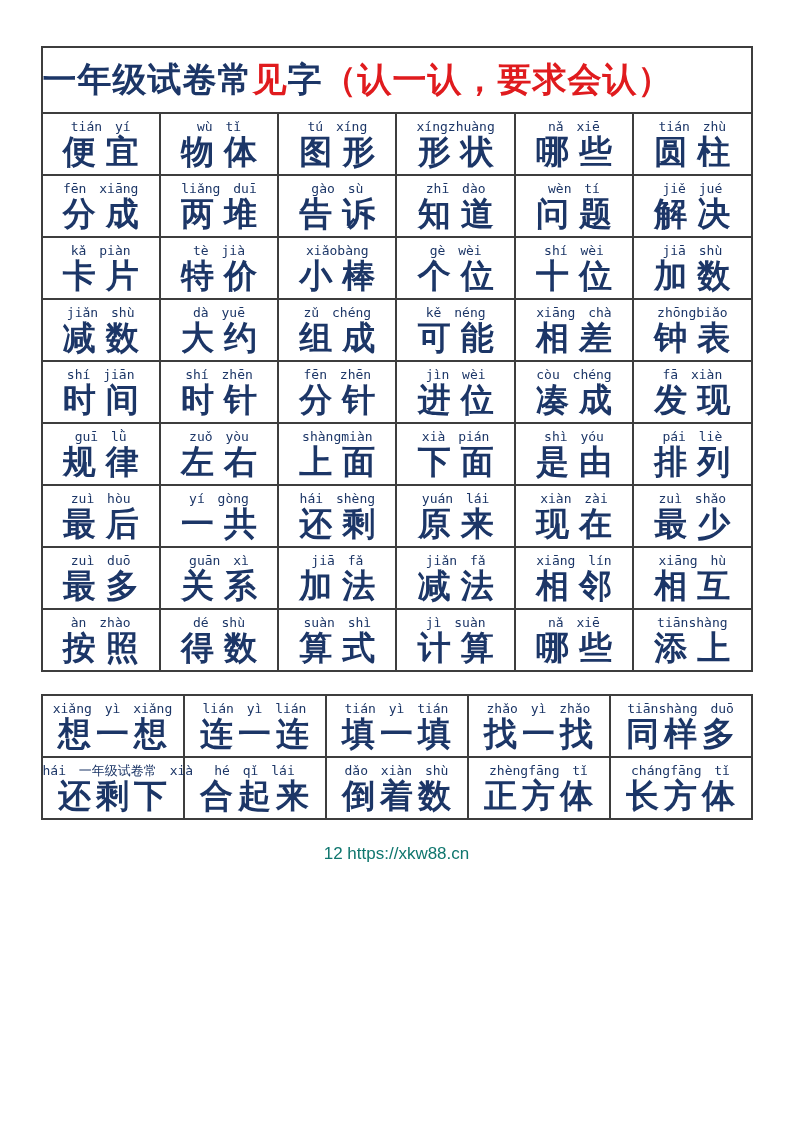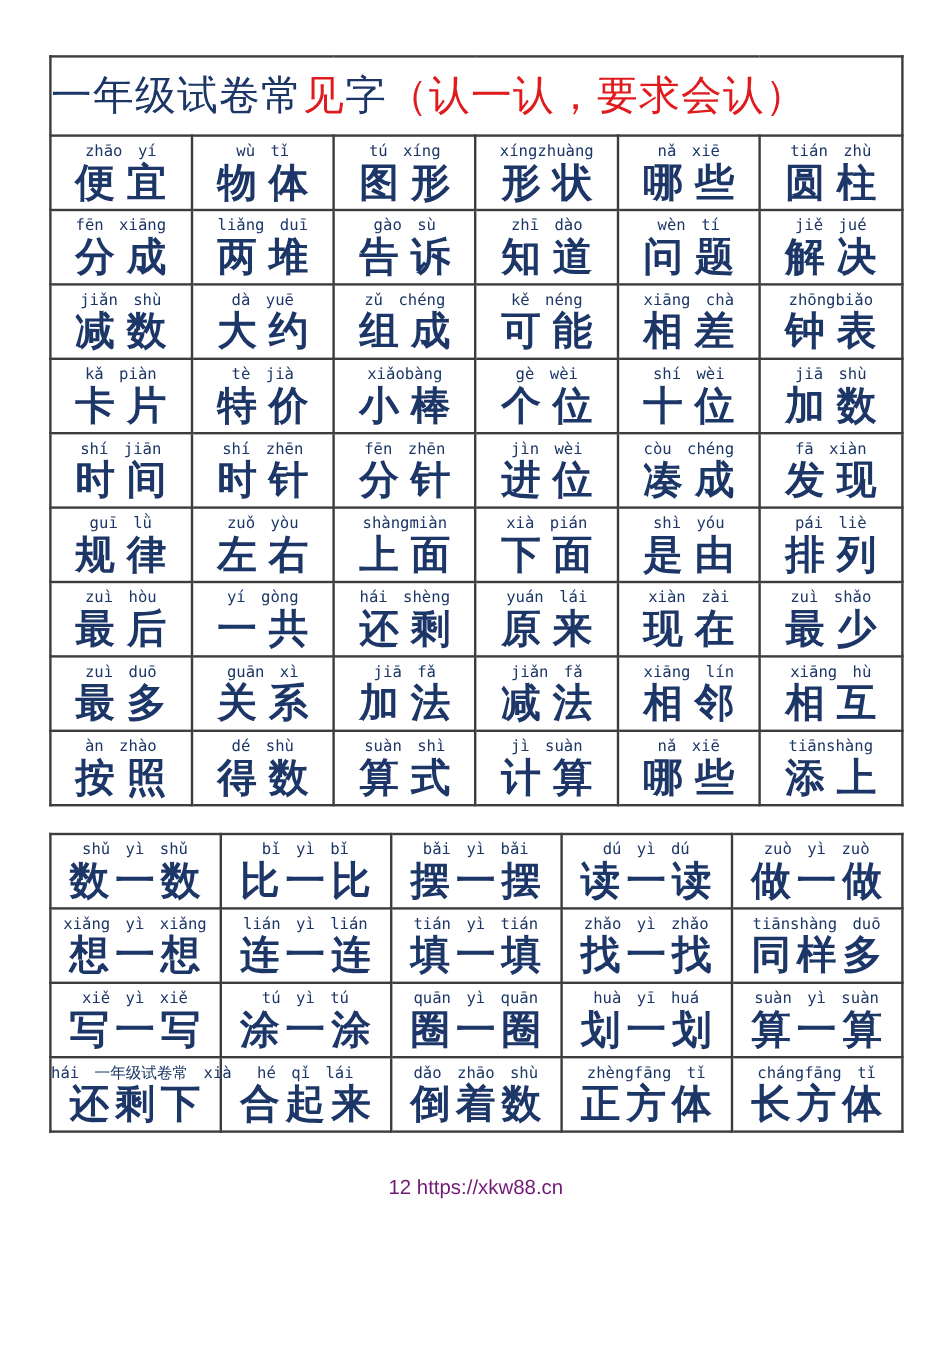"一年级试卷常见字（认一认，要求会认）" th.title-cell { font-weight: normal -> bold }
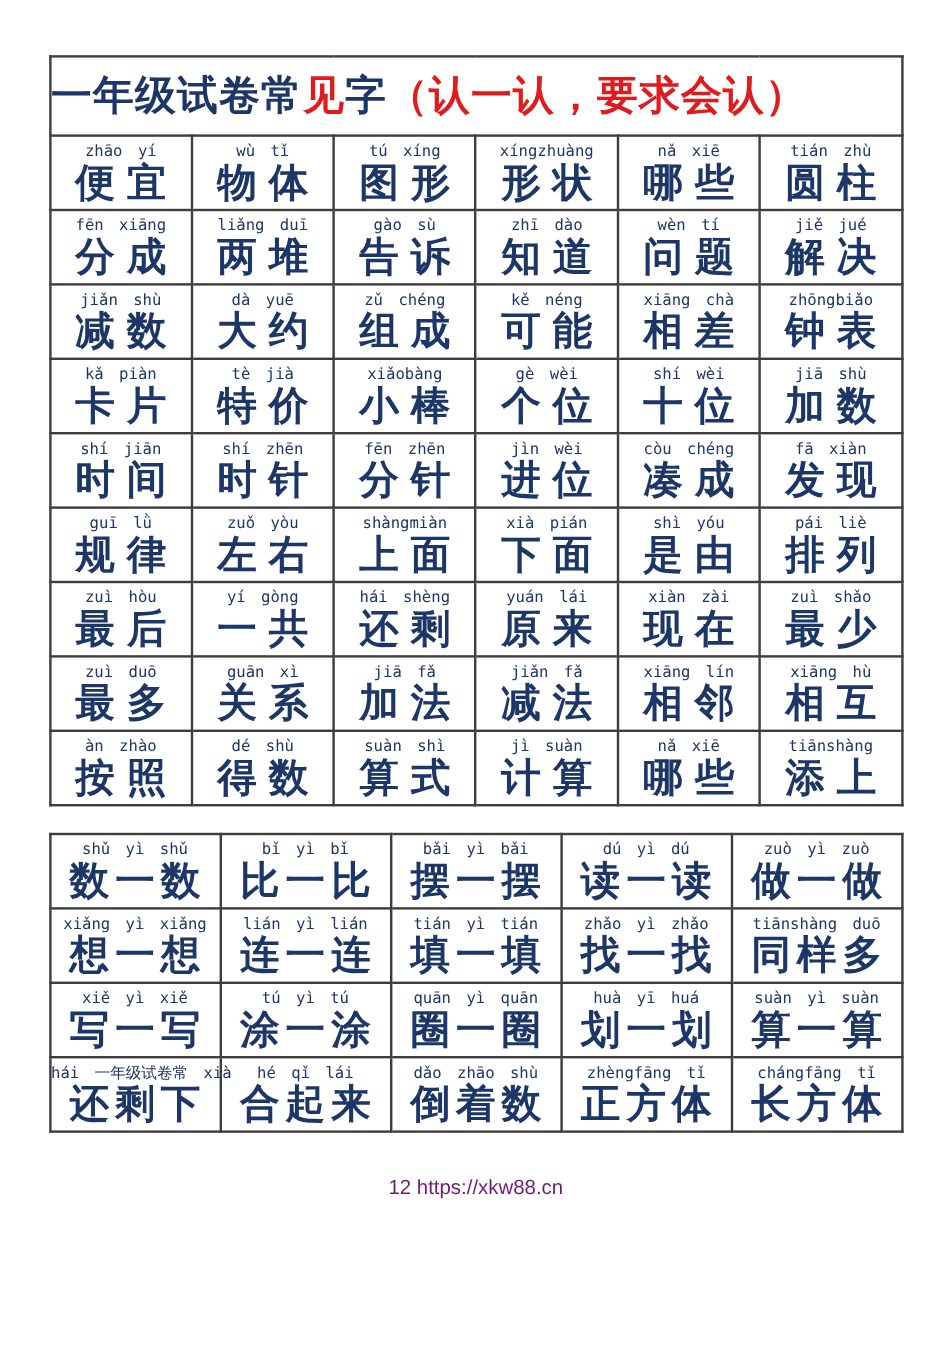"zhāo yí" div.pinyin { text: zhāo -> tián }
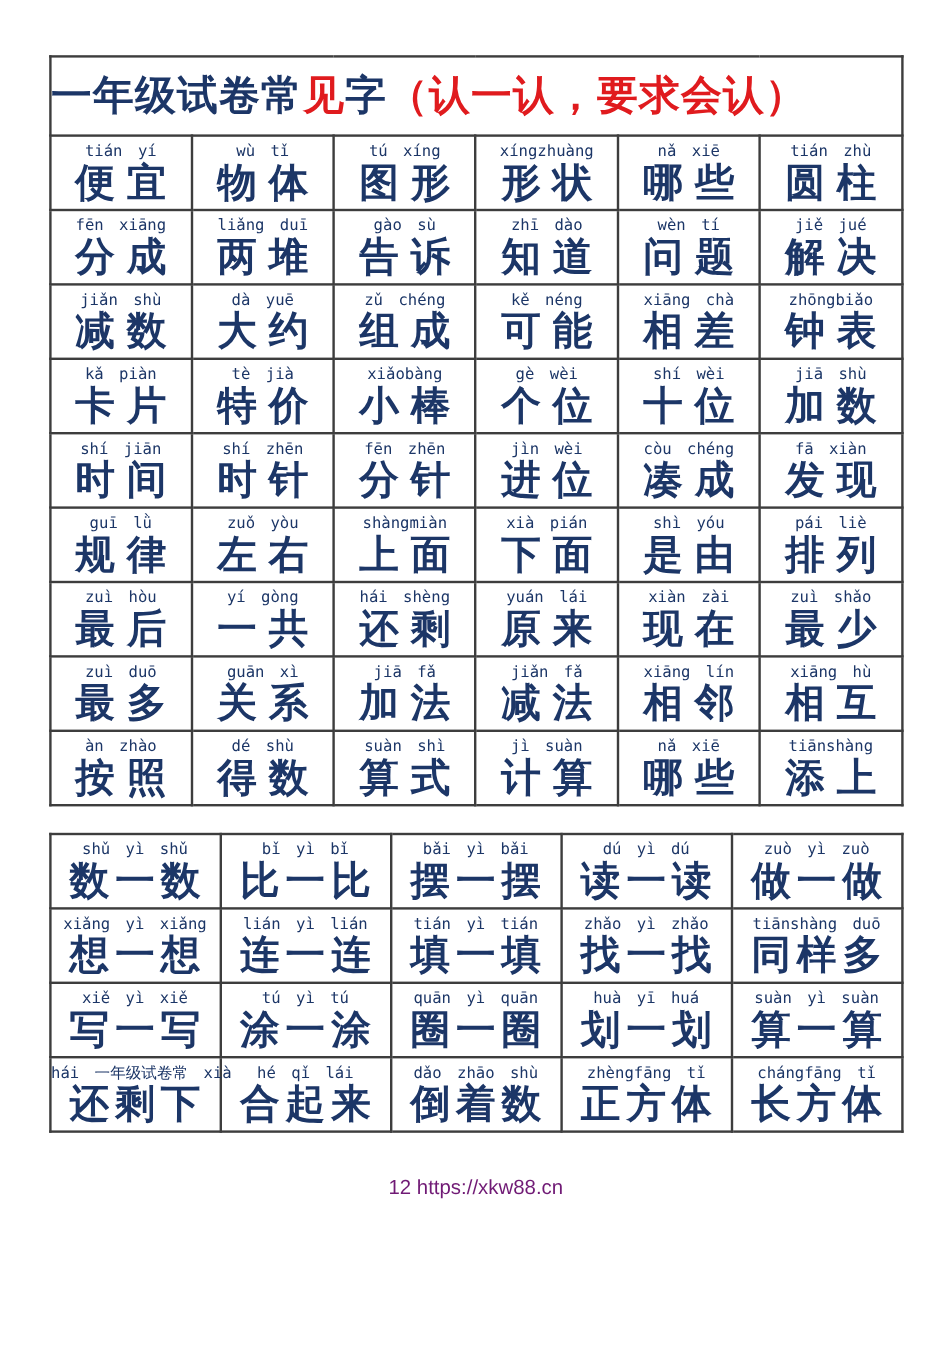"jiǎn shù" tr { order: before "kǎ piàn" -> after "kǎ piàn" }
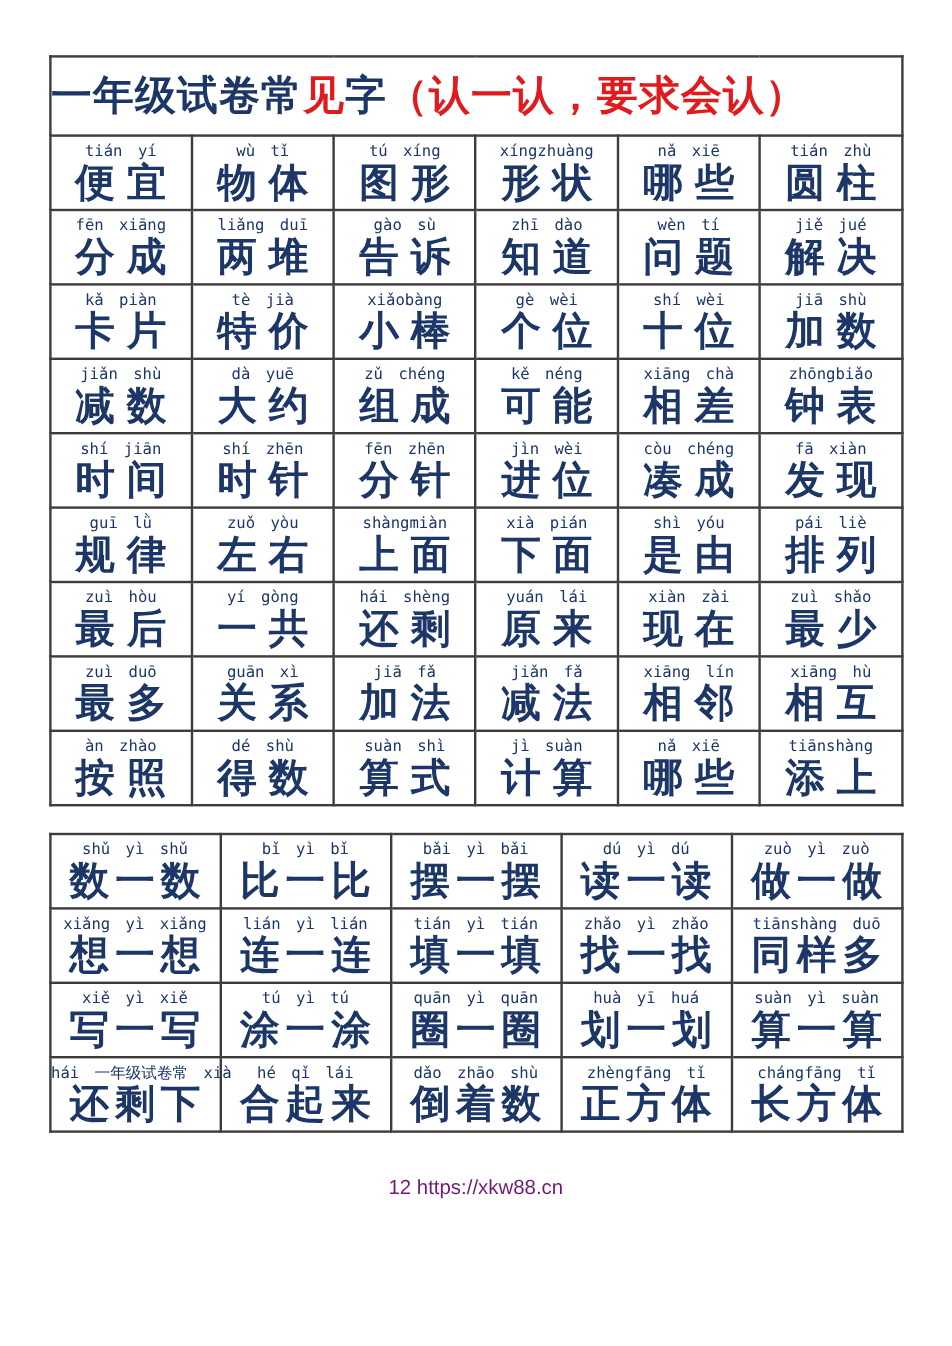"shǔ yì shǔ" tr { html: <tr> <td> <div>shǔ yì shǔ</div> <div>数一数</div> </td> <td> <div>bǐ yì bǐ</div> <div>比一比</div> </td> <td> <div>bǎi yì bǎi</div> <div>摆一摆</div> </td> <td> <div>dú yì dú</div> <div>读一读</div> </td> <td> <div>zuò yì zuò</div> <div>做一做</div> </td> </tr> -> none }
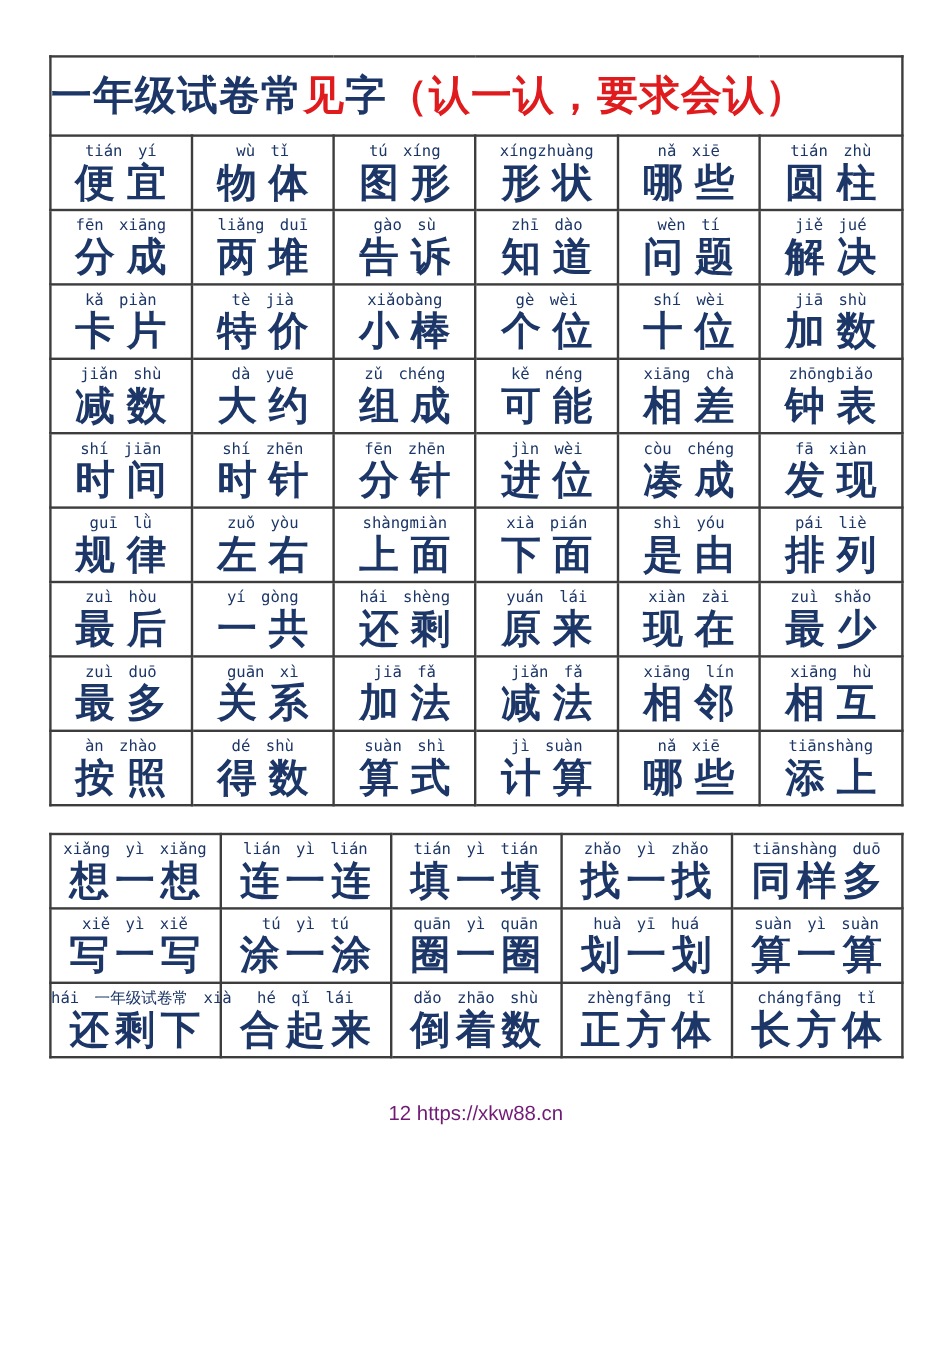"xiě yì xiě" tr { html: <tr> <td> <div>xiě yì xiě</div> <div>写一写</div> </td> <td> <div>tú yì tú</div> <div>涂一涂</div> </td> <td> <div>quān yì quān</div> <div>圈一圈</div> </td> <td> <div>huà yī huá</div> <div>划一划</div> </td> <td> <div>suàn yì suàn</div> <div>算一算</div> </td> </tr> -> none }
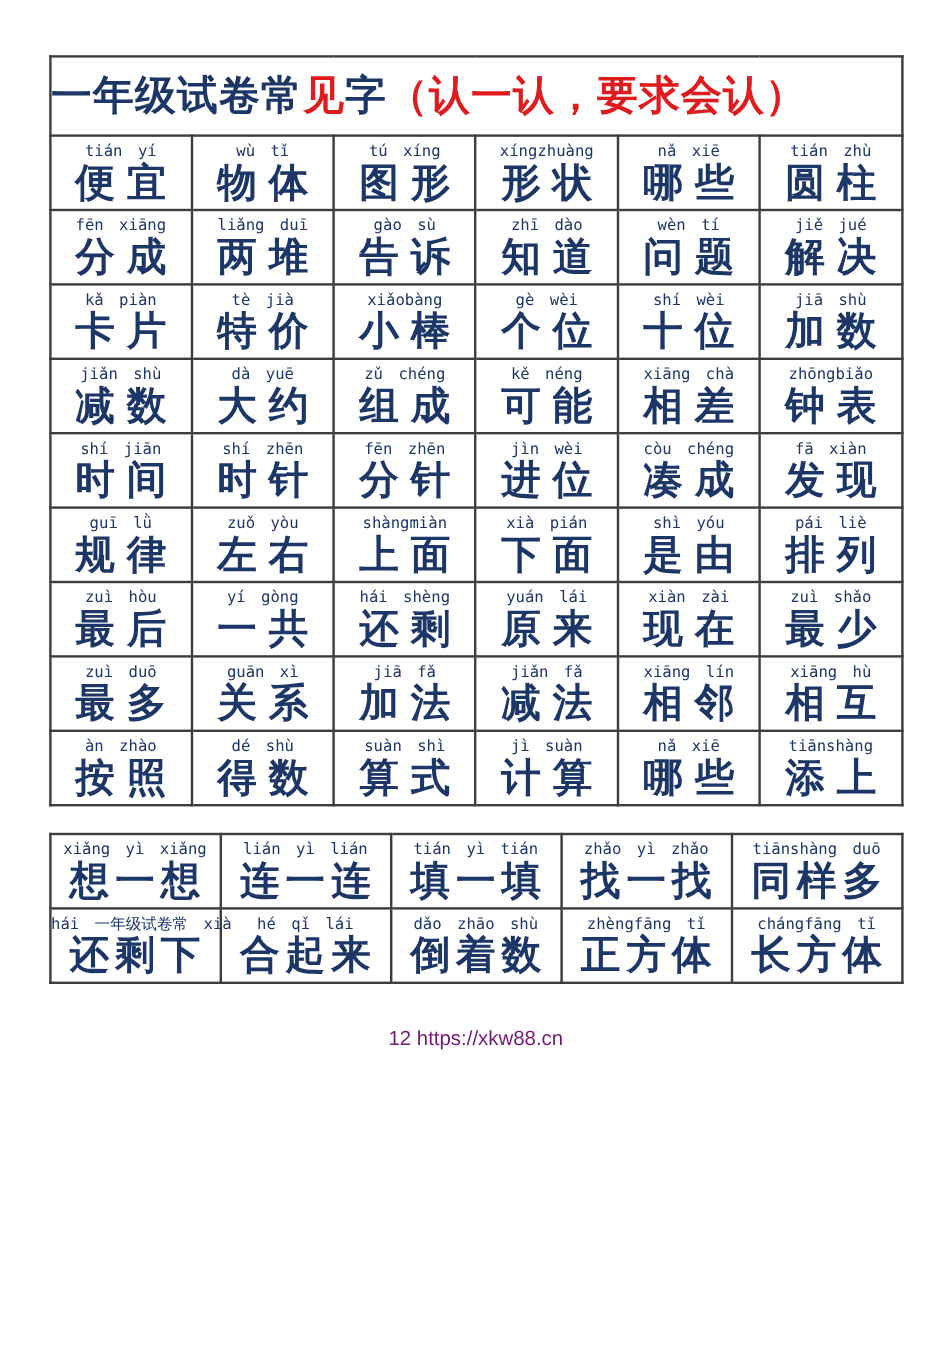"dǎo zhāo shù" div.pinyin { text: zhāo -> xiàn }
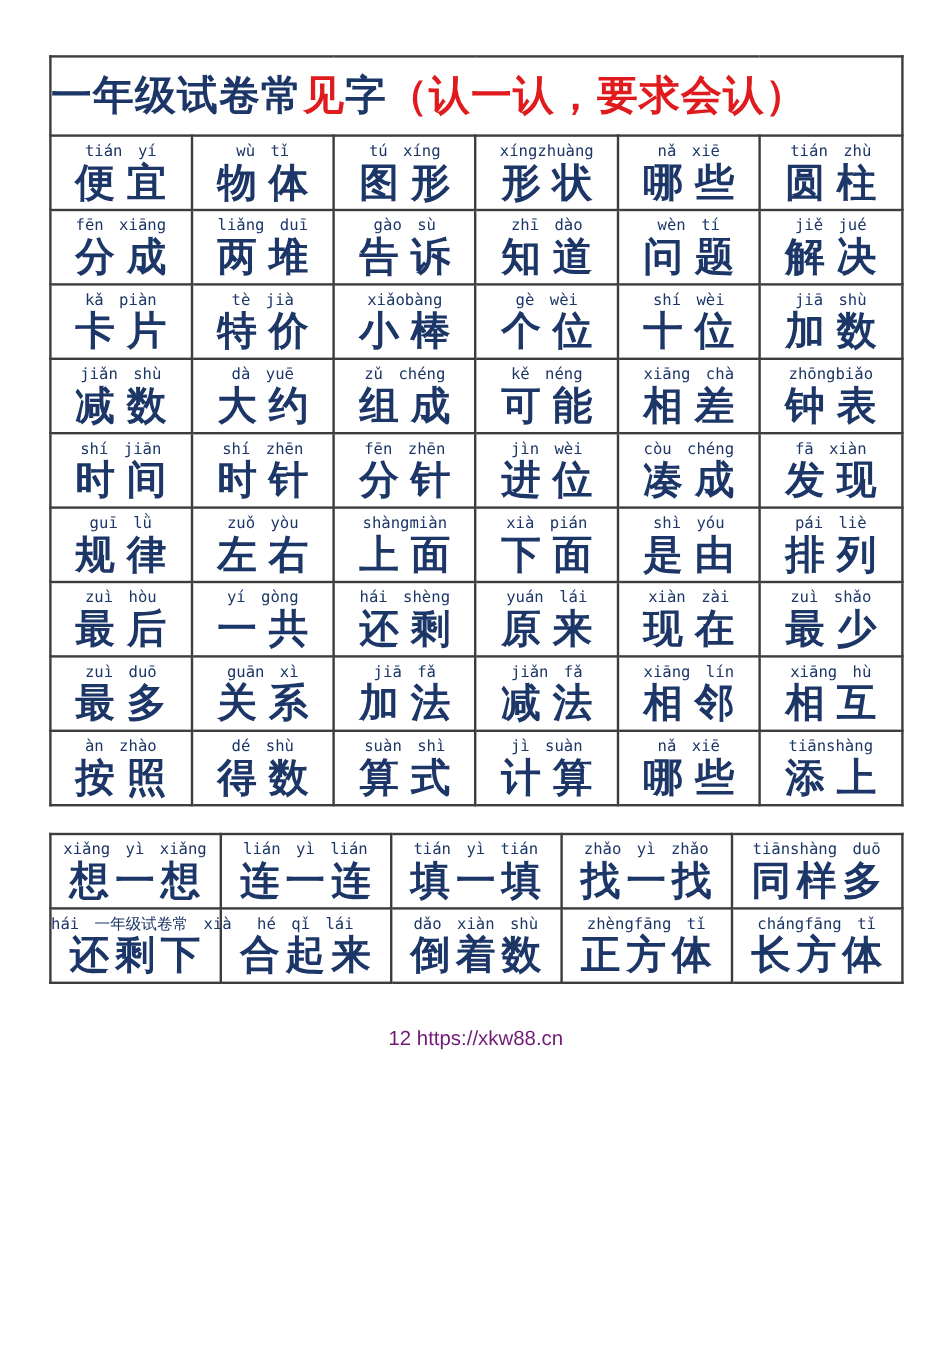"12 https://xkw88.cn" .footer { color: #701a75 -> #0f766e; margin-top: 36px -> 24px }
